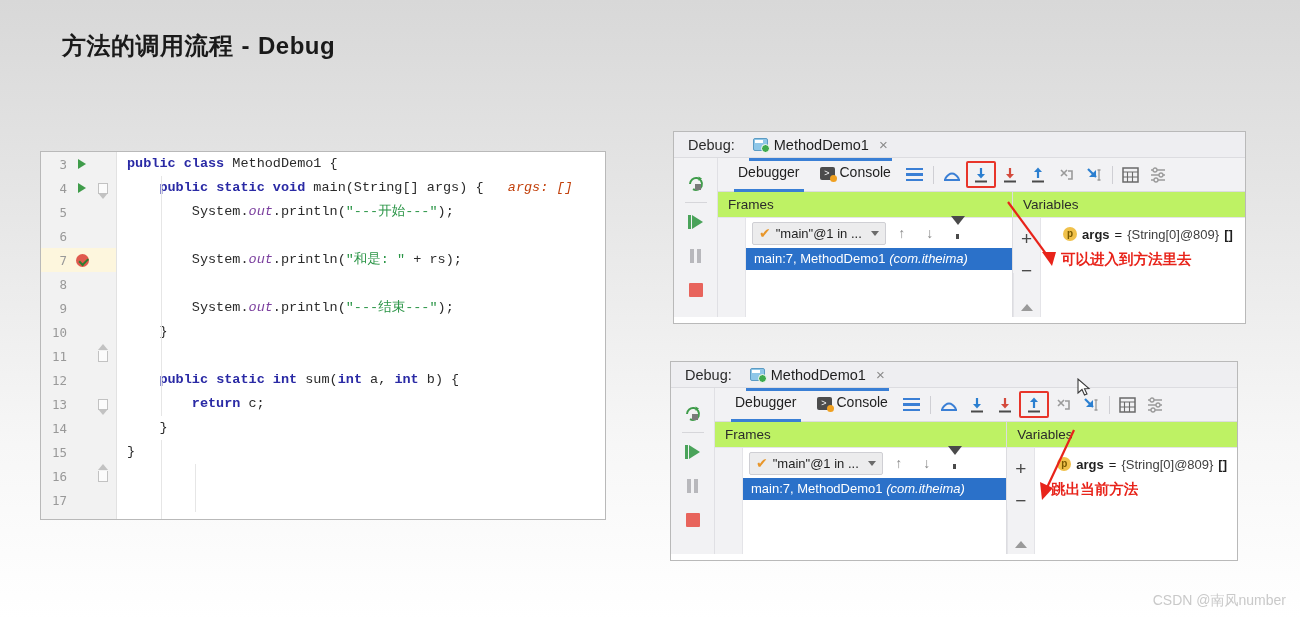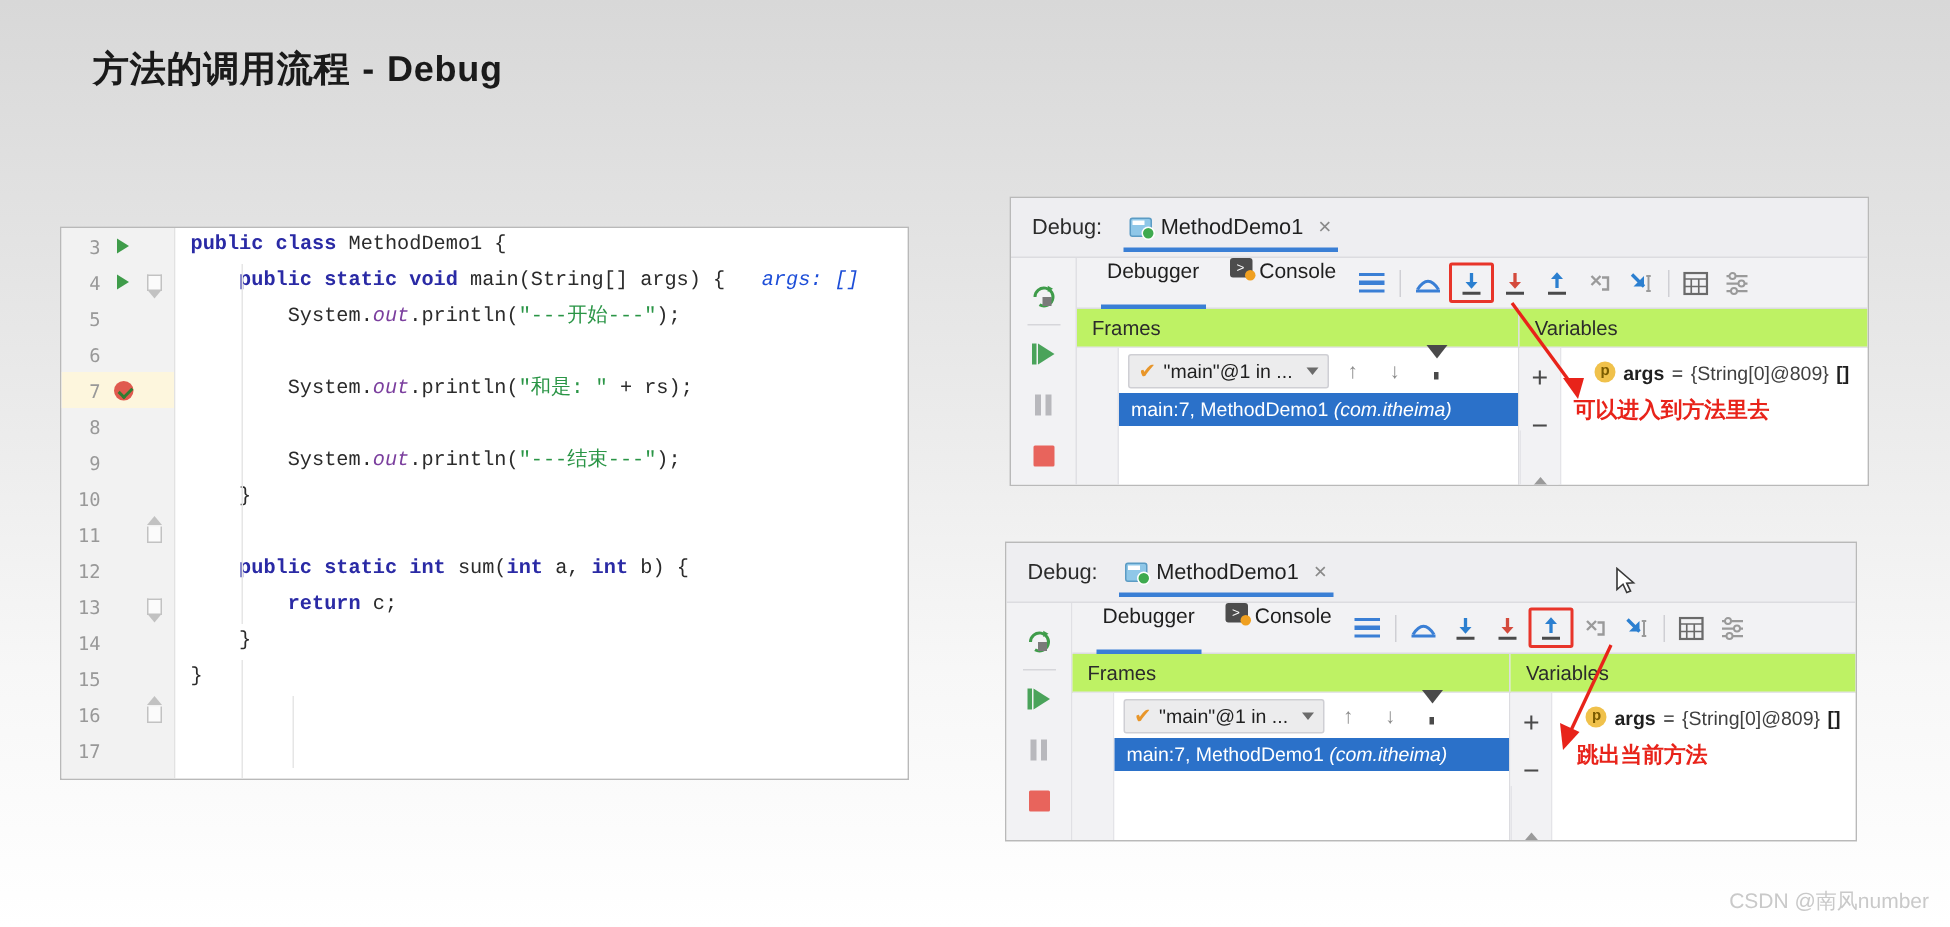"Debug:" .dp-titlebar { height: 40px -> 26px }
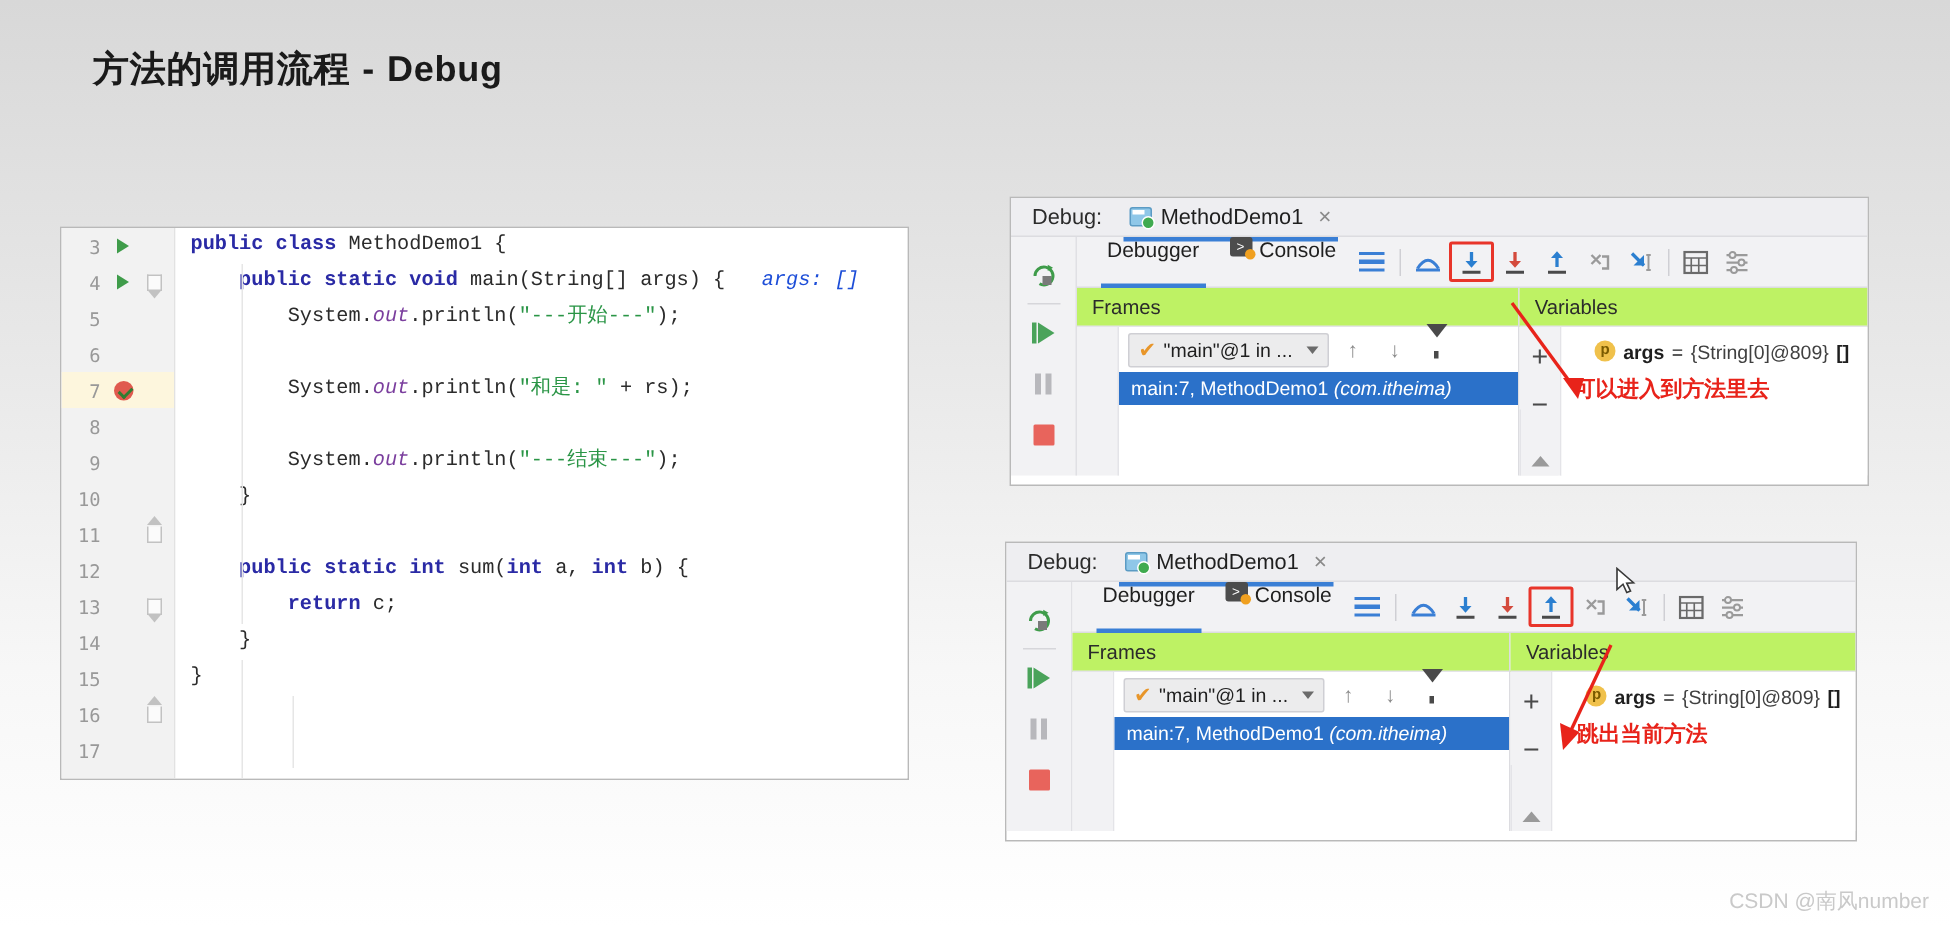"Debugger" .tb-tab { align-items: flex-start -> flex-end; padding: 0 10px -> 12px 10px }
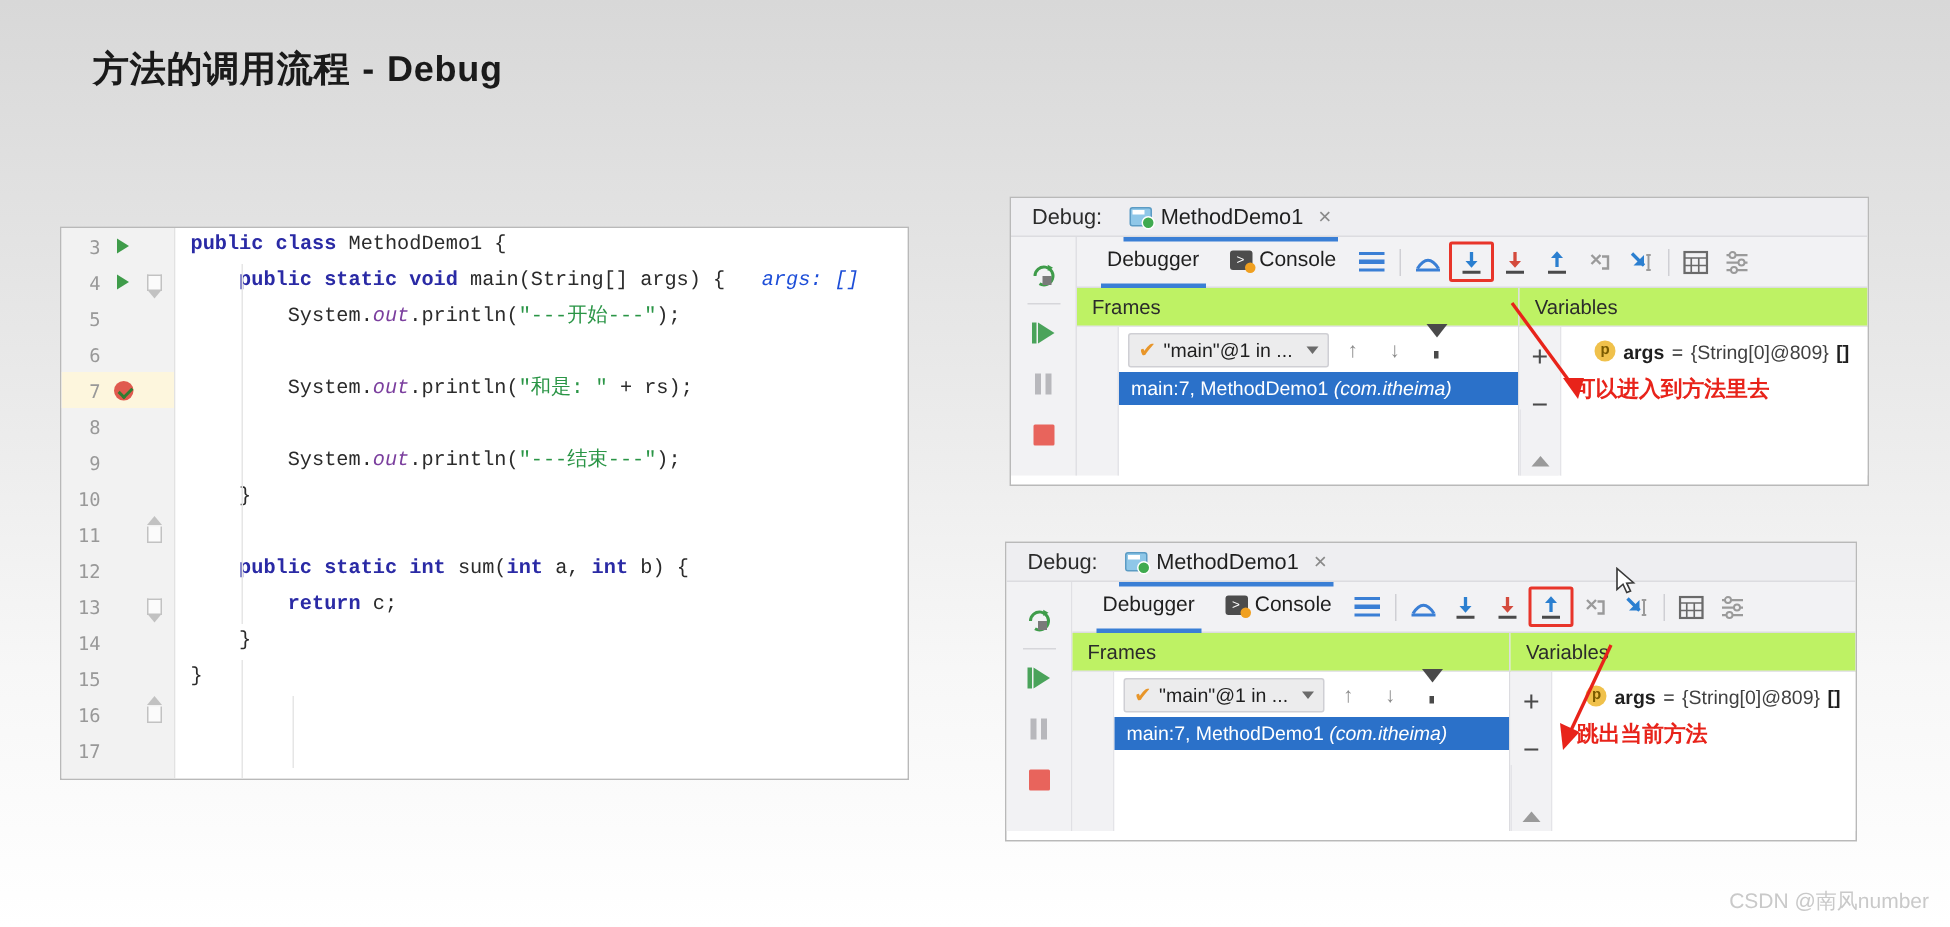"args: []" .hint { color: #1d4ed8 -> #c2410c }
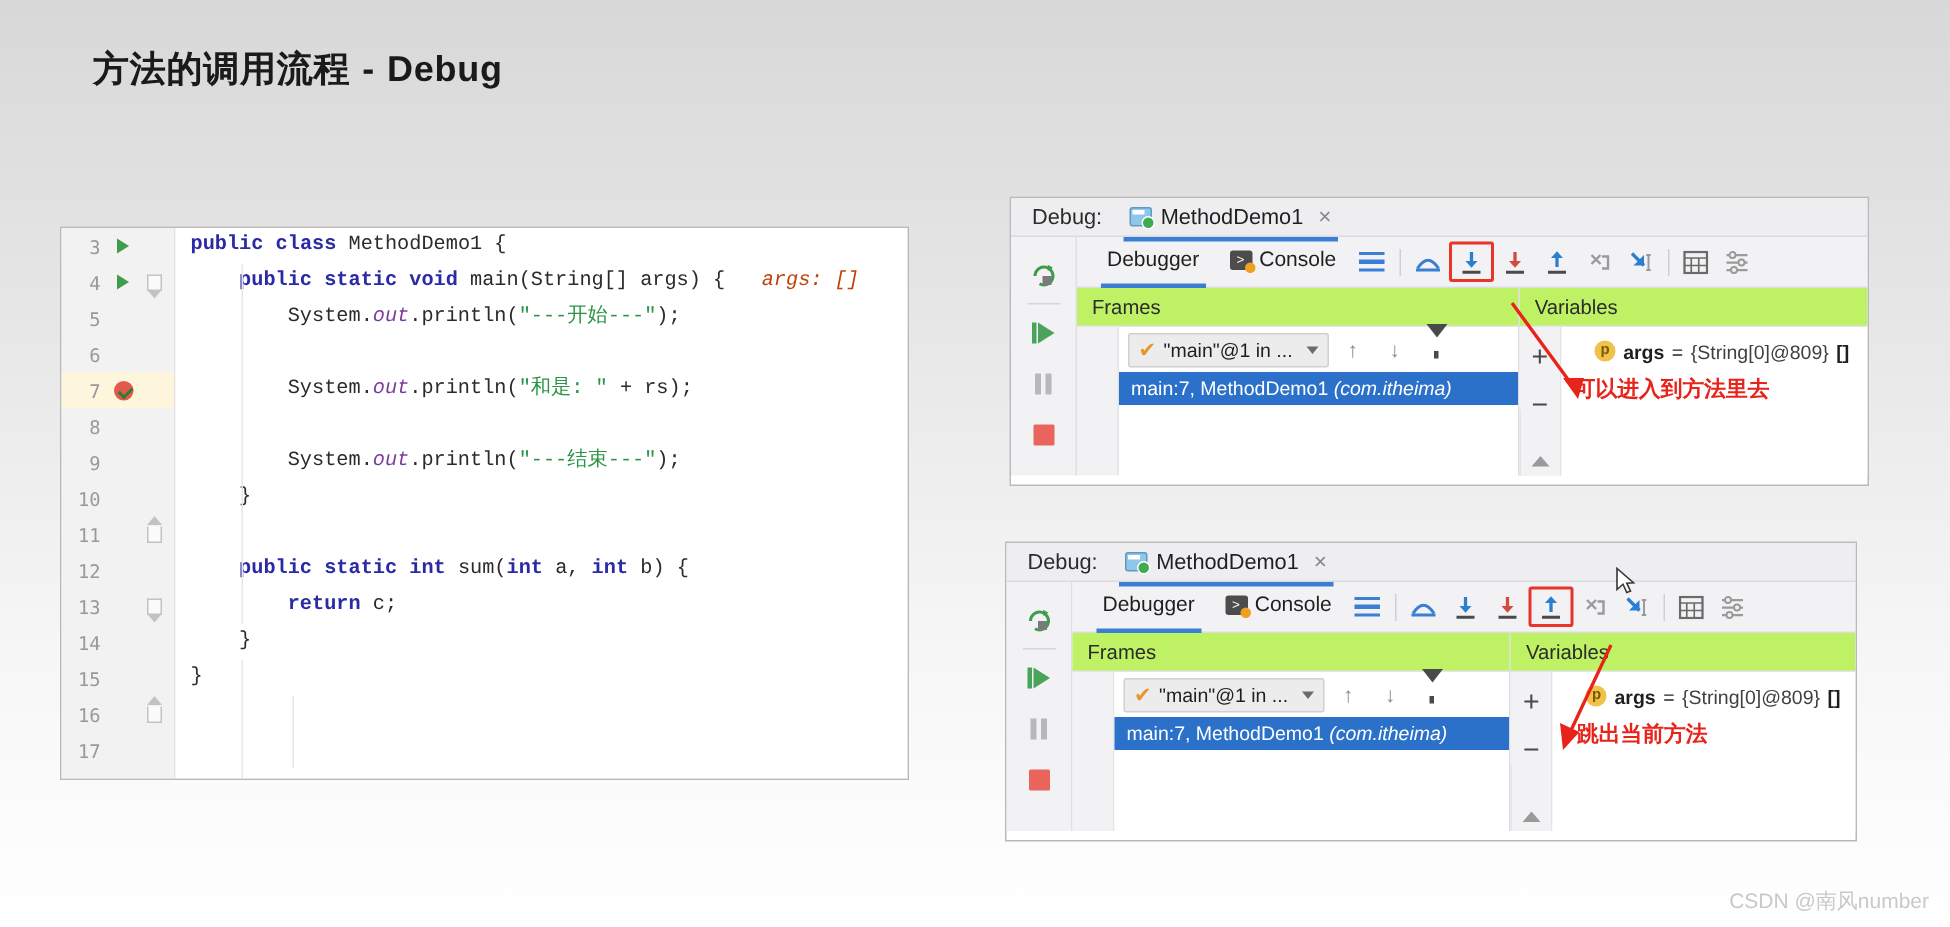"可以进入到方法里去" div.annot { left: 36px -> 48px }
